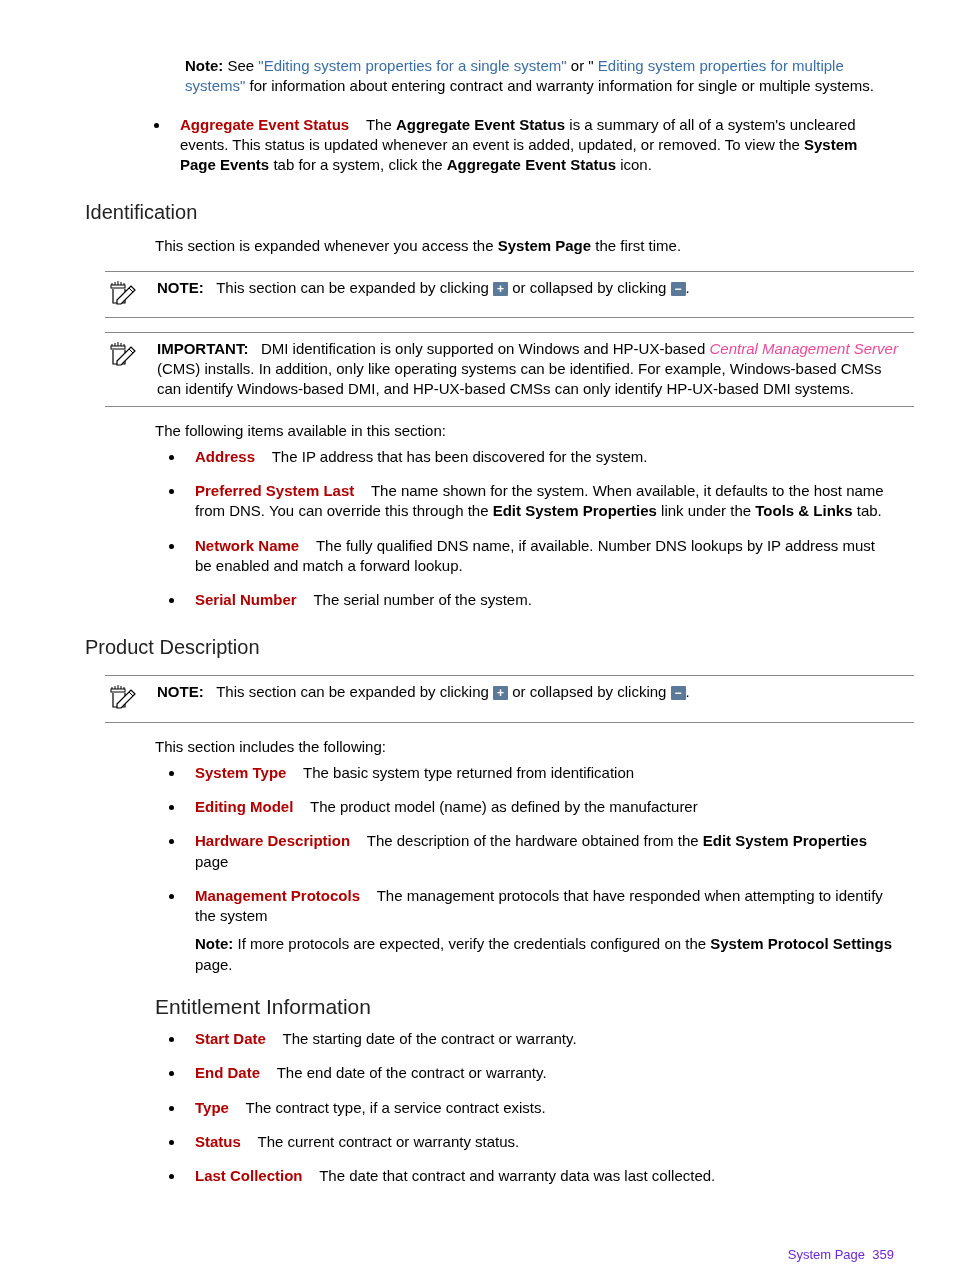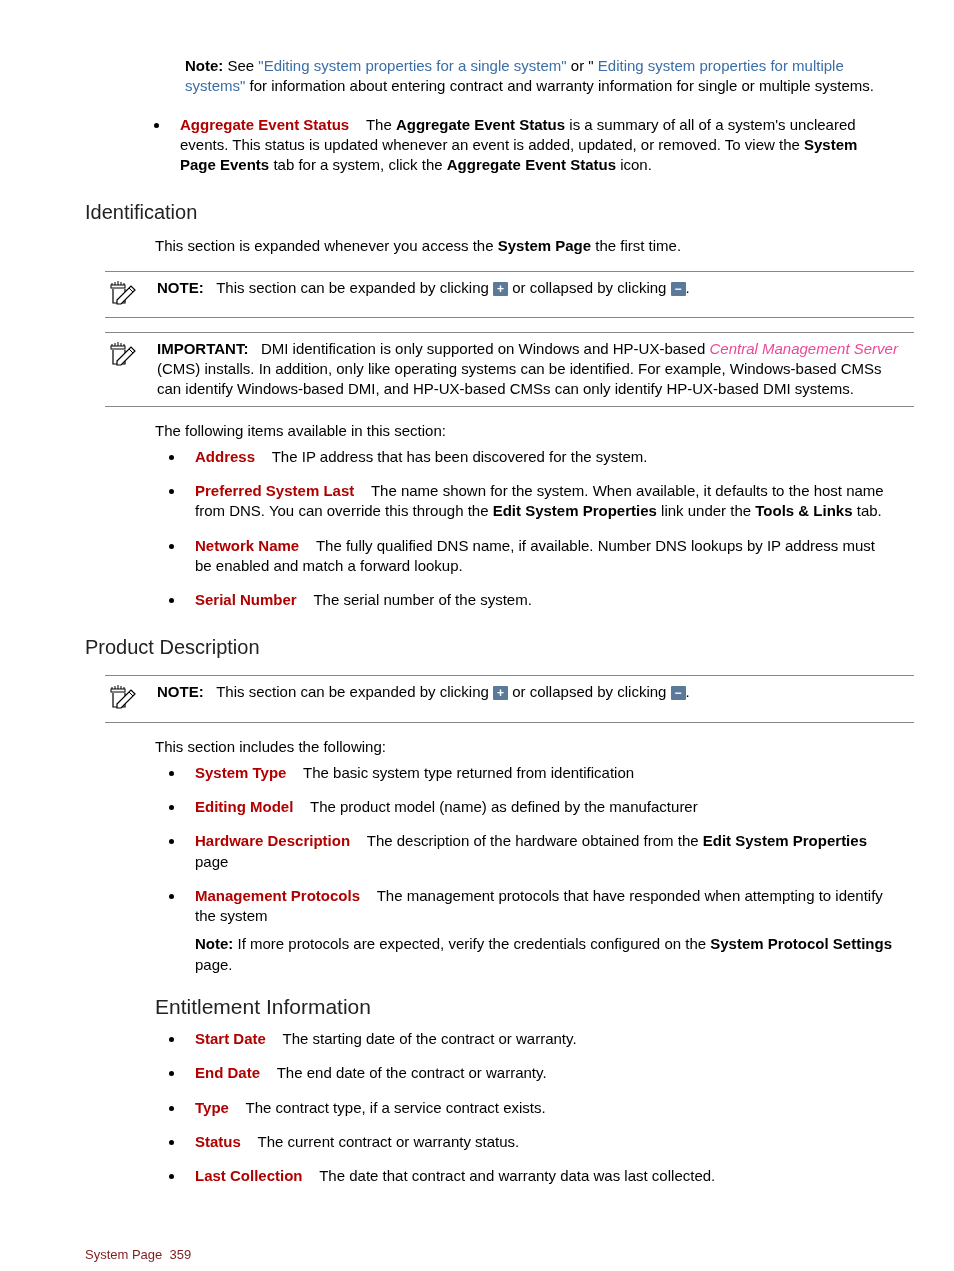"System Page 359" .footer { color: #7f1d1d -> #6d28d9; text-align: left -> right }
